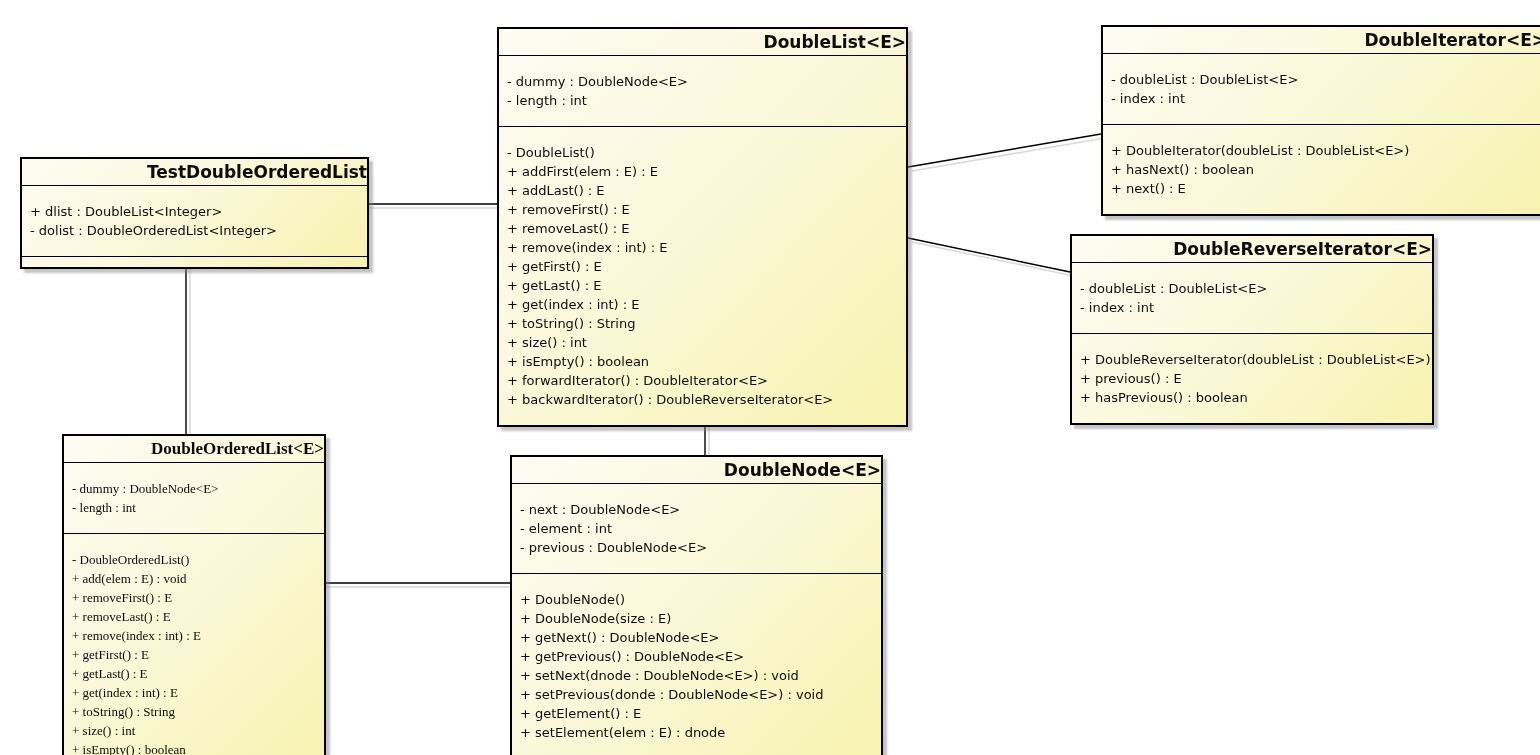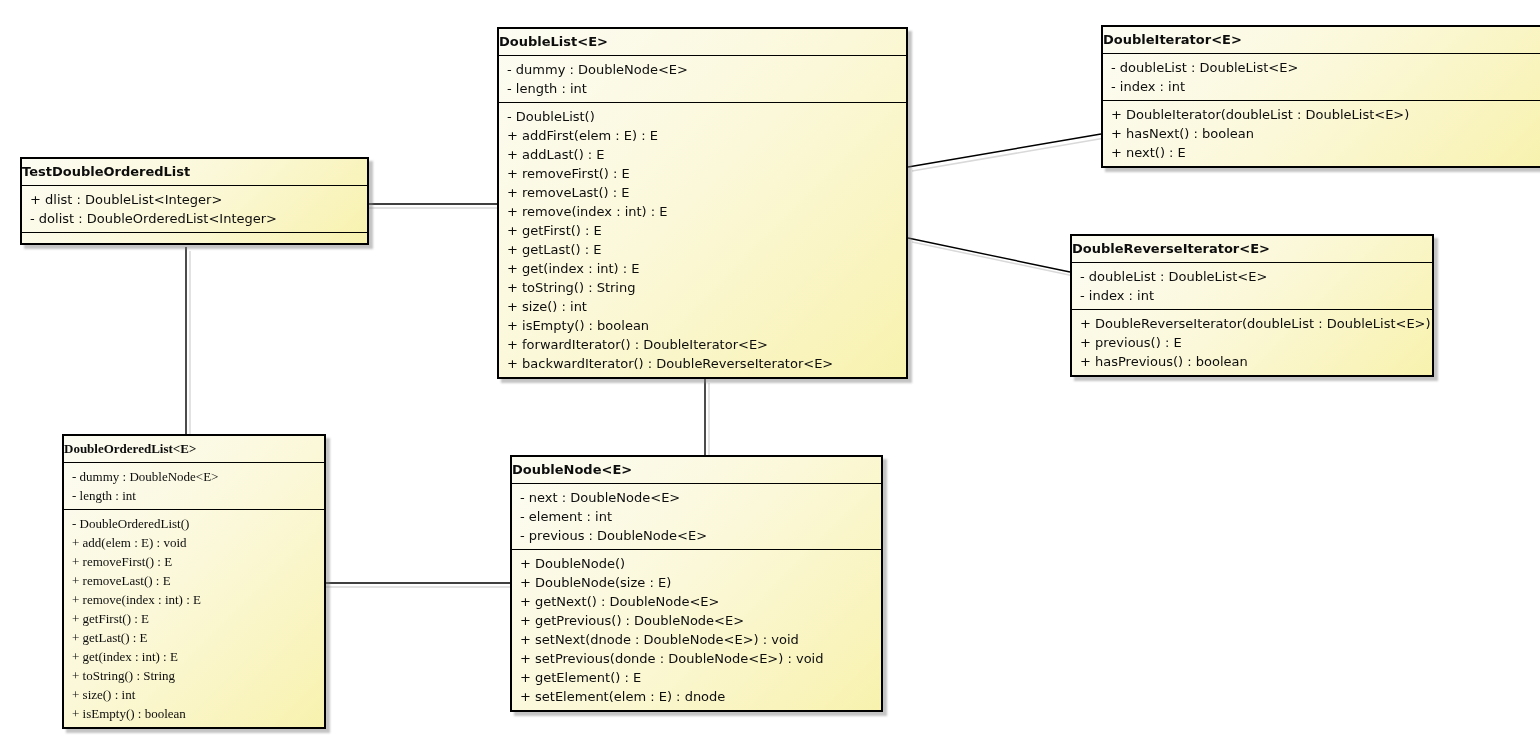"DoubleList<E>" .uml-title { font-size: 13px -> 17px; padding-left: none -> 48px; text-align: left -> right }
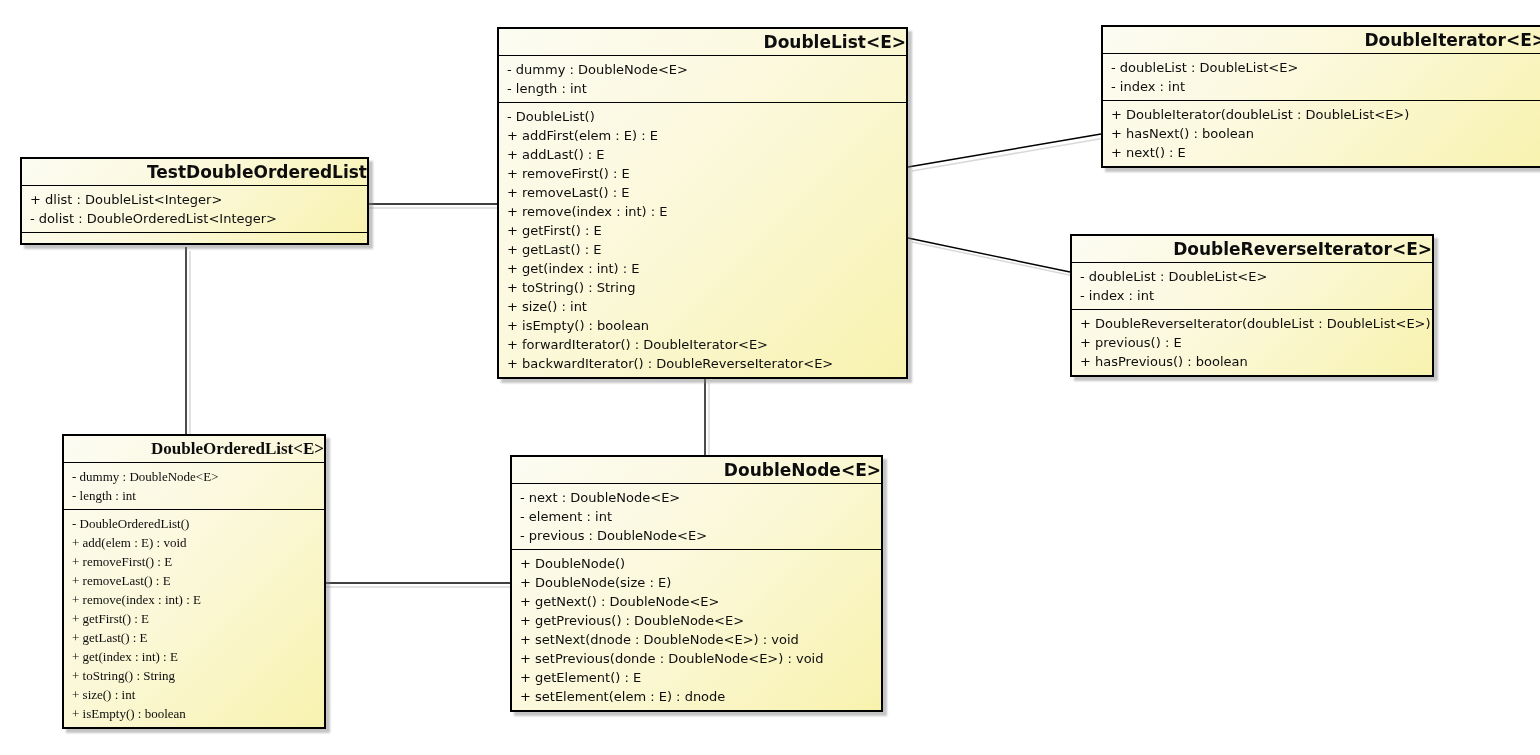"- dummy : DoubleNode<E>" .uml-section { padding: 4px 0 -> 16px 0 }
